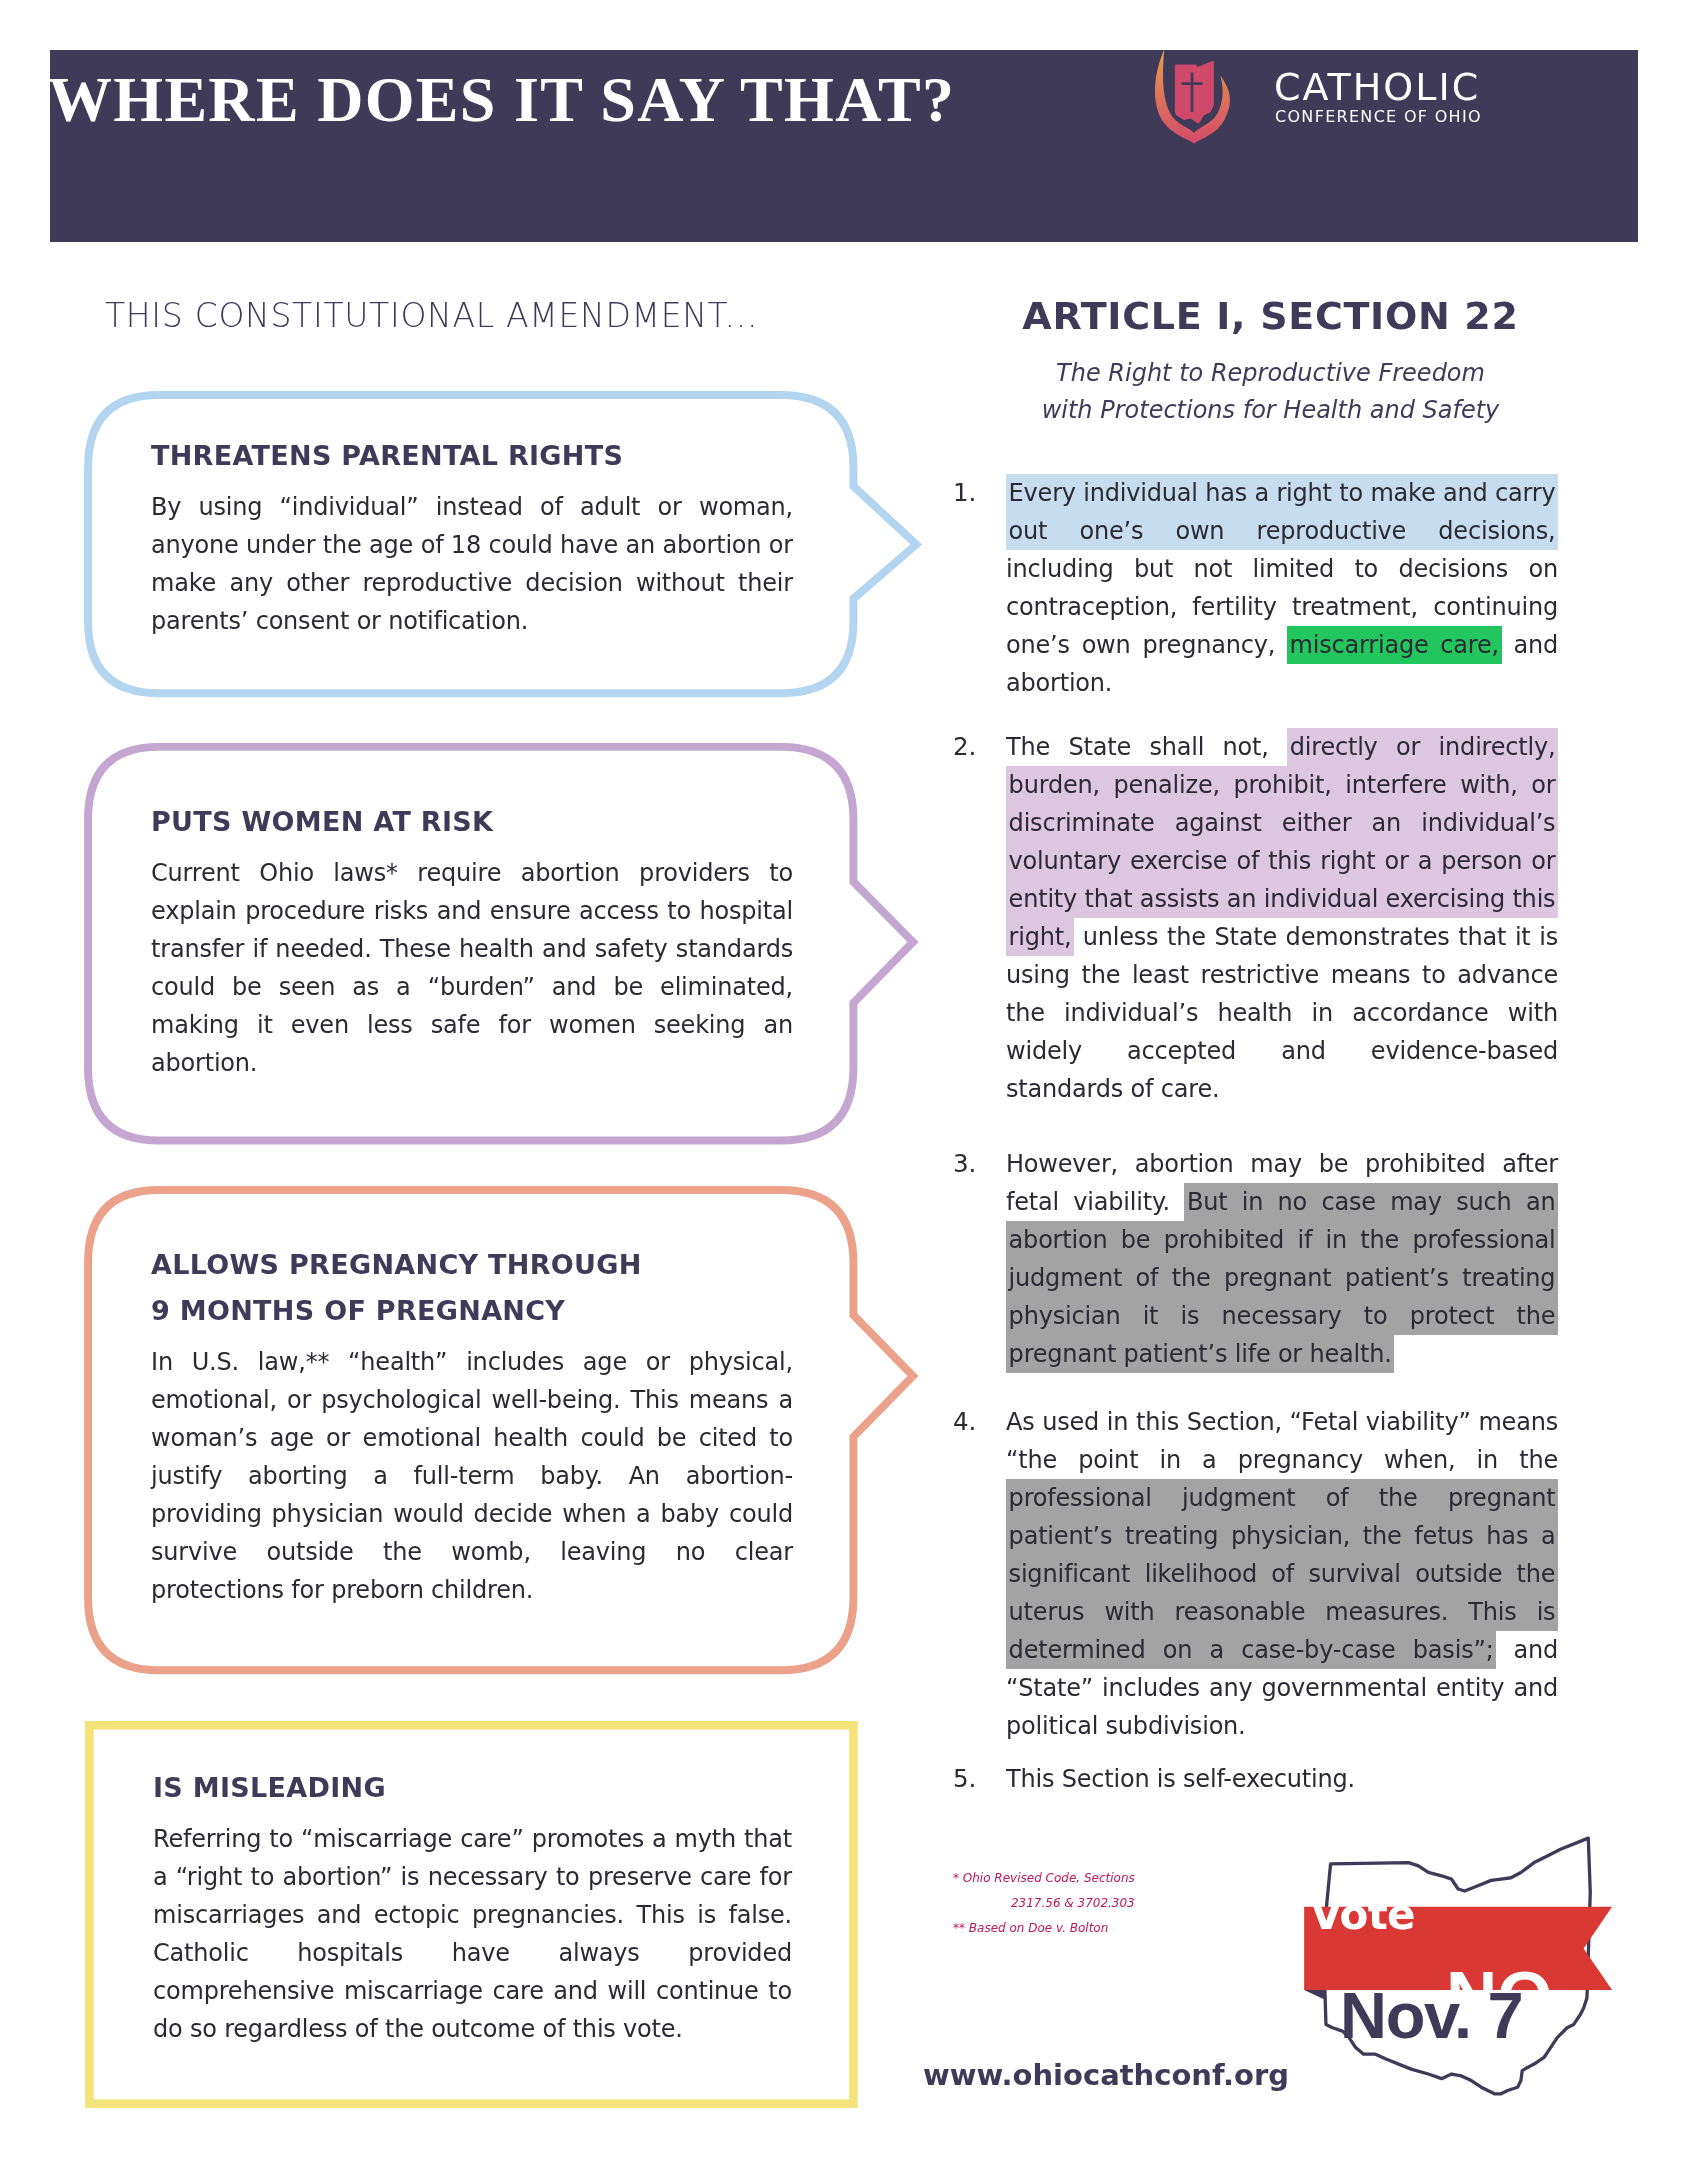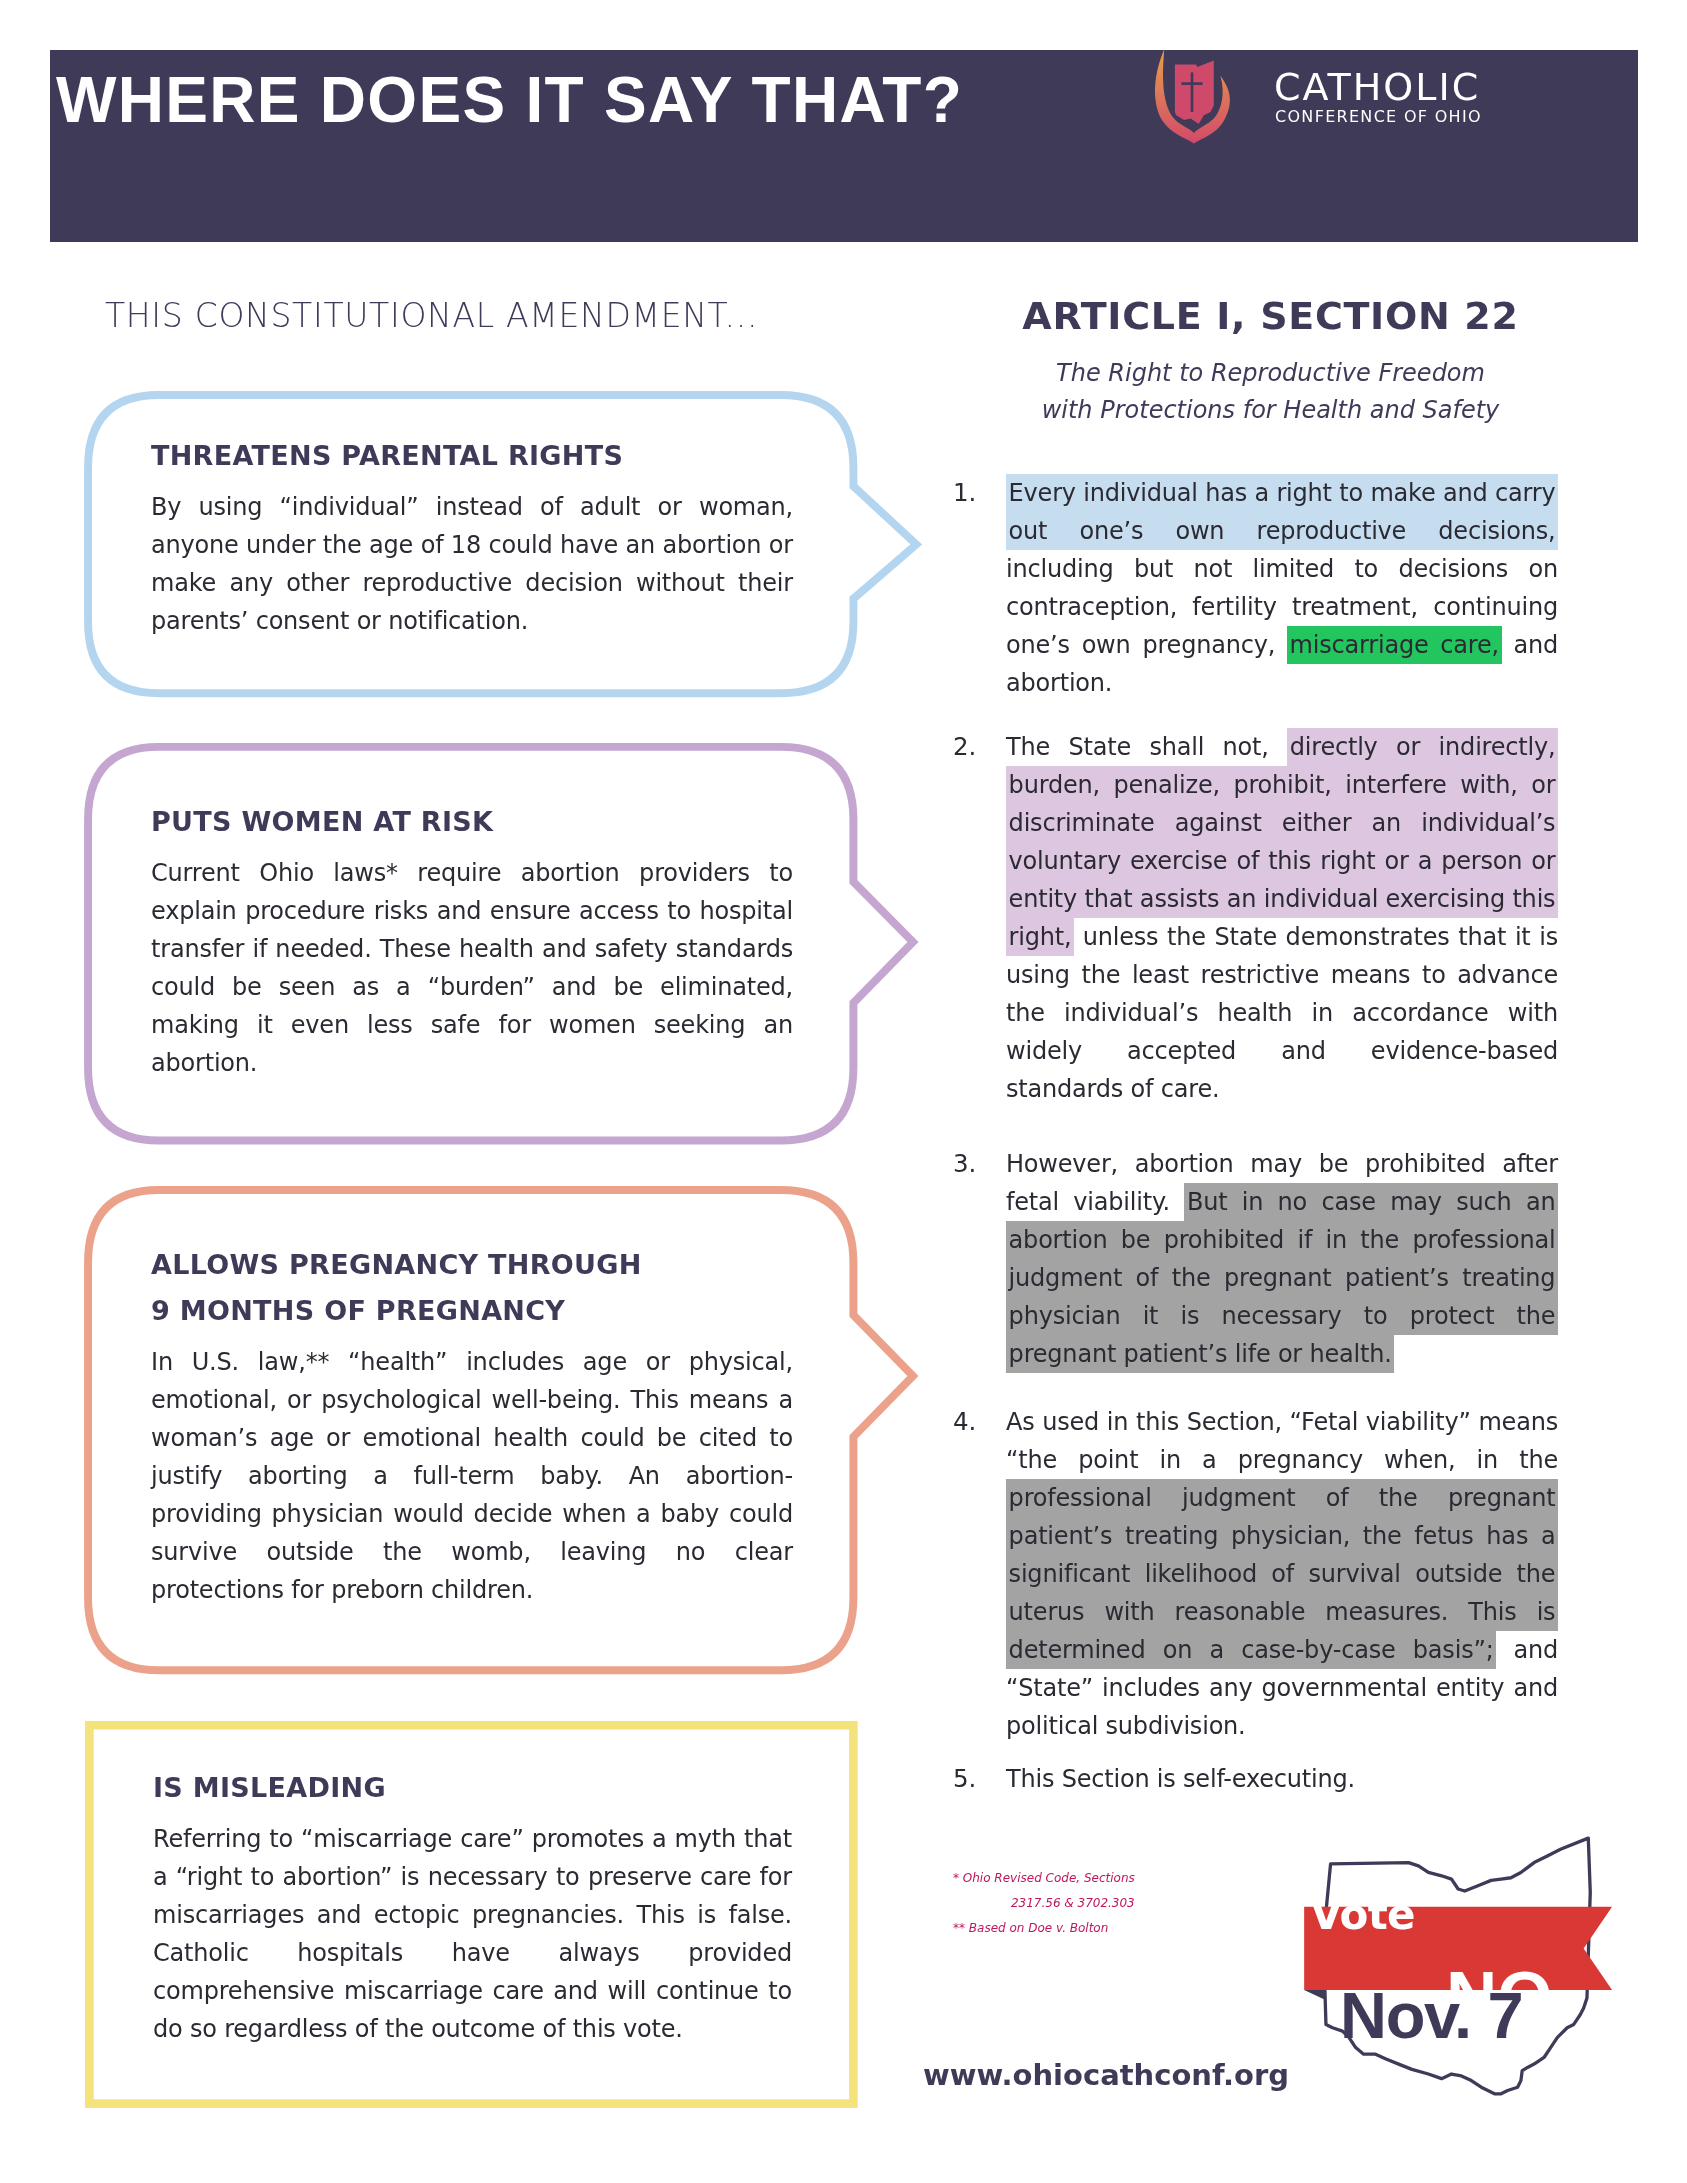"WHERE DOES IT SAY THAT?" #header-title { font-family: Liberation Sans, sans-serif -> Liberation Serif, serif; left: 56px -> 48px }
